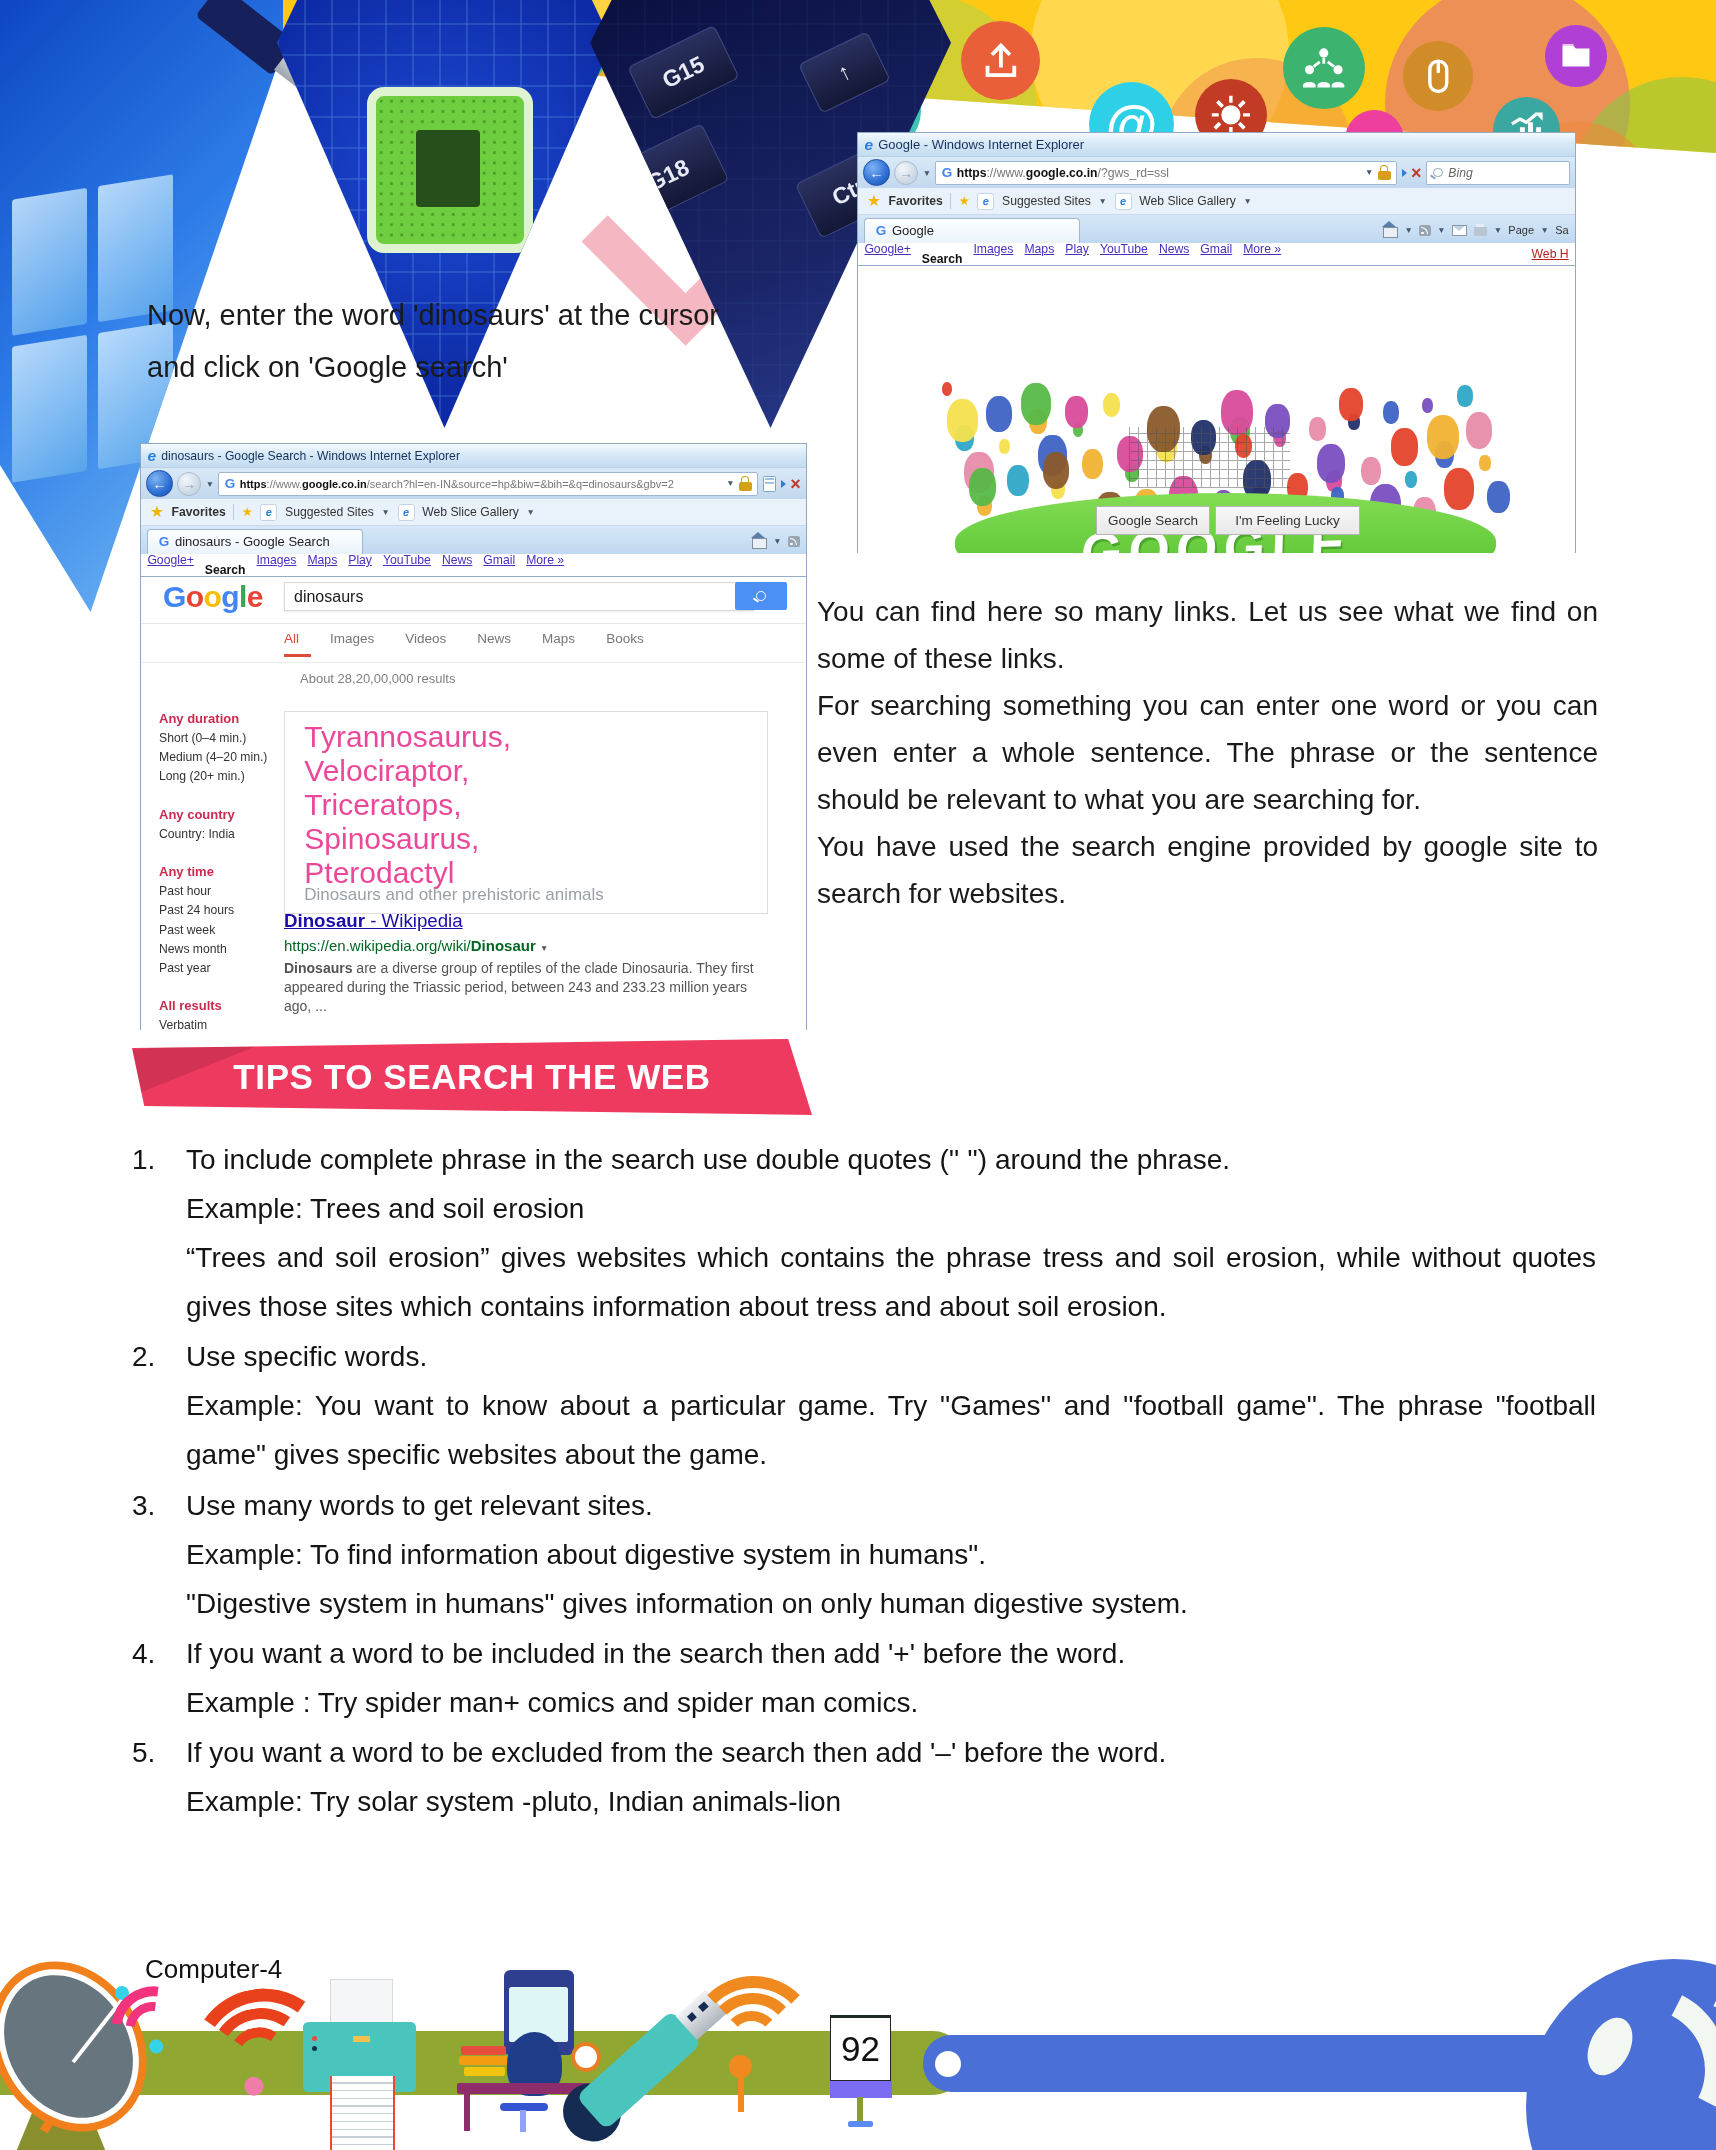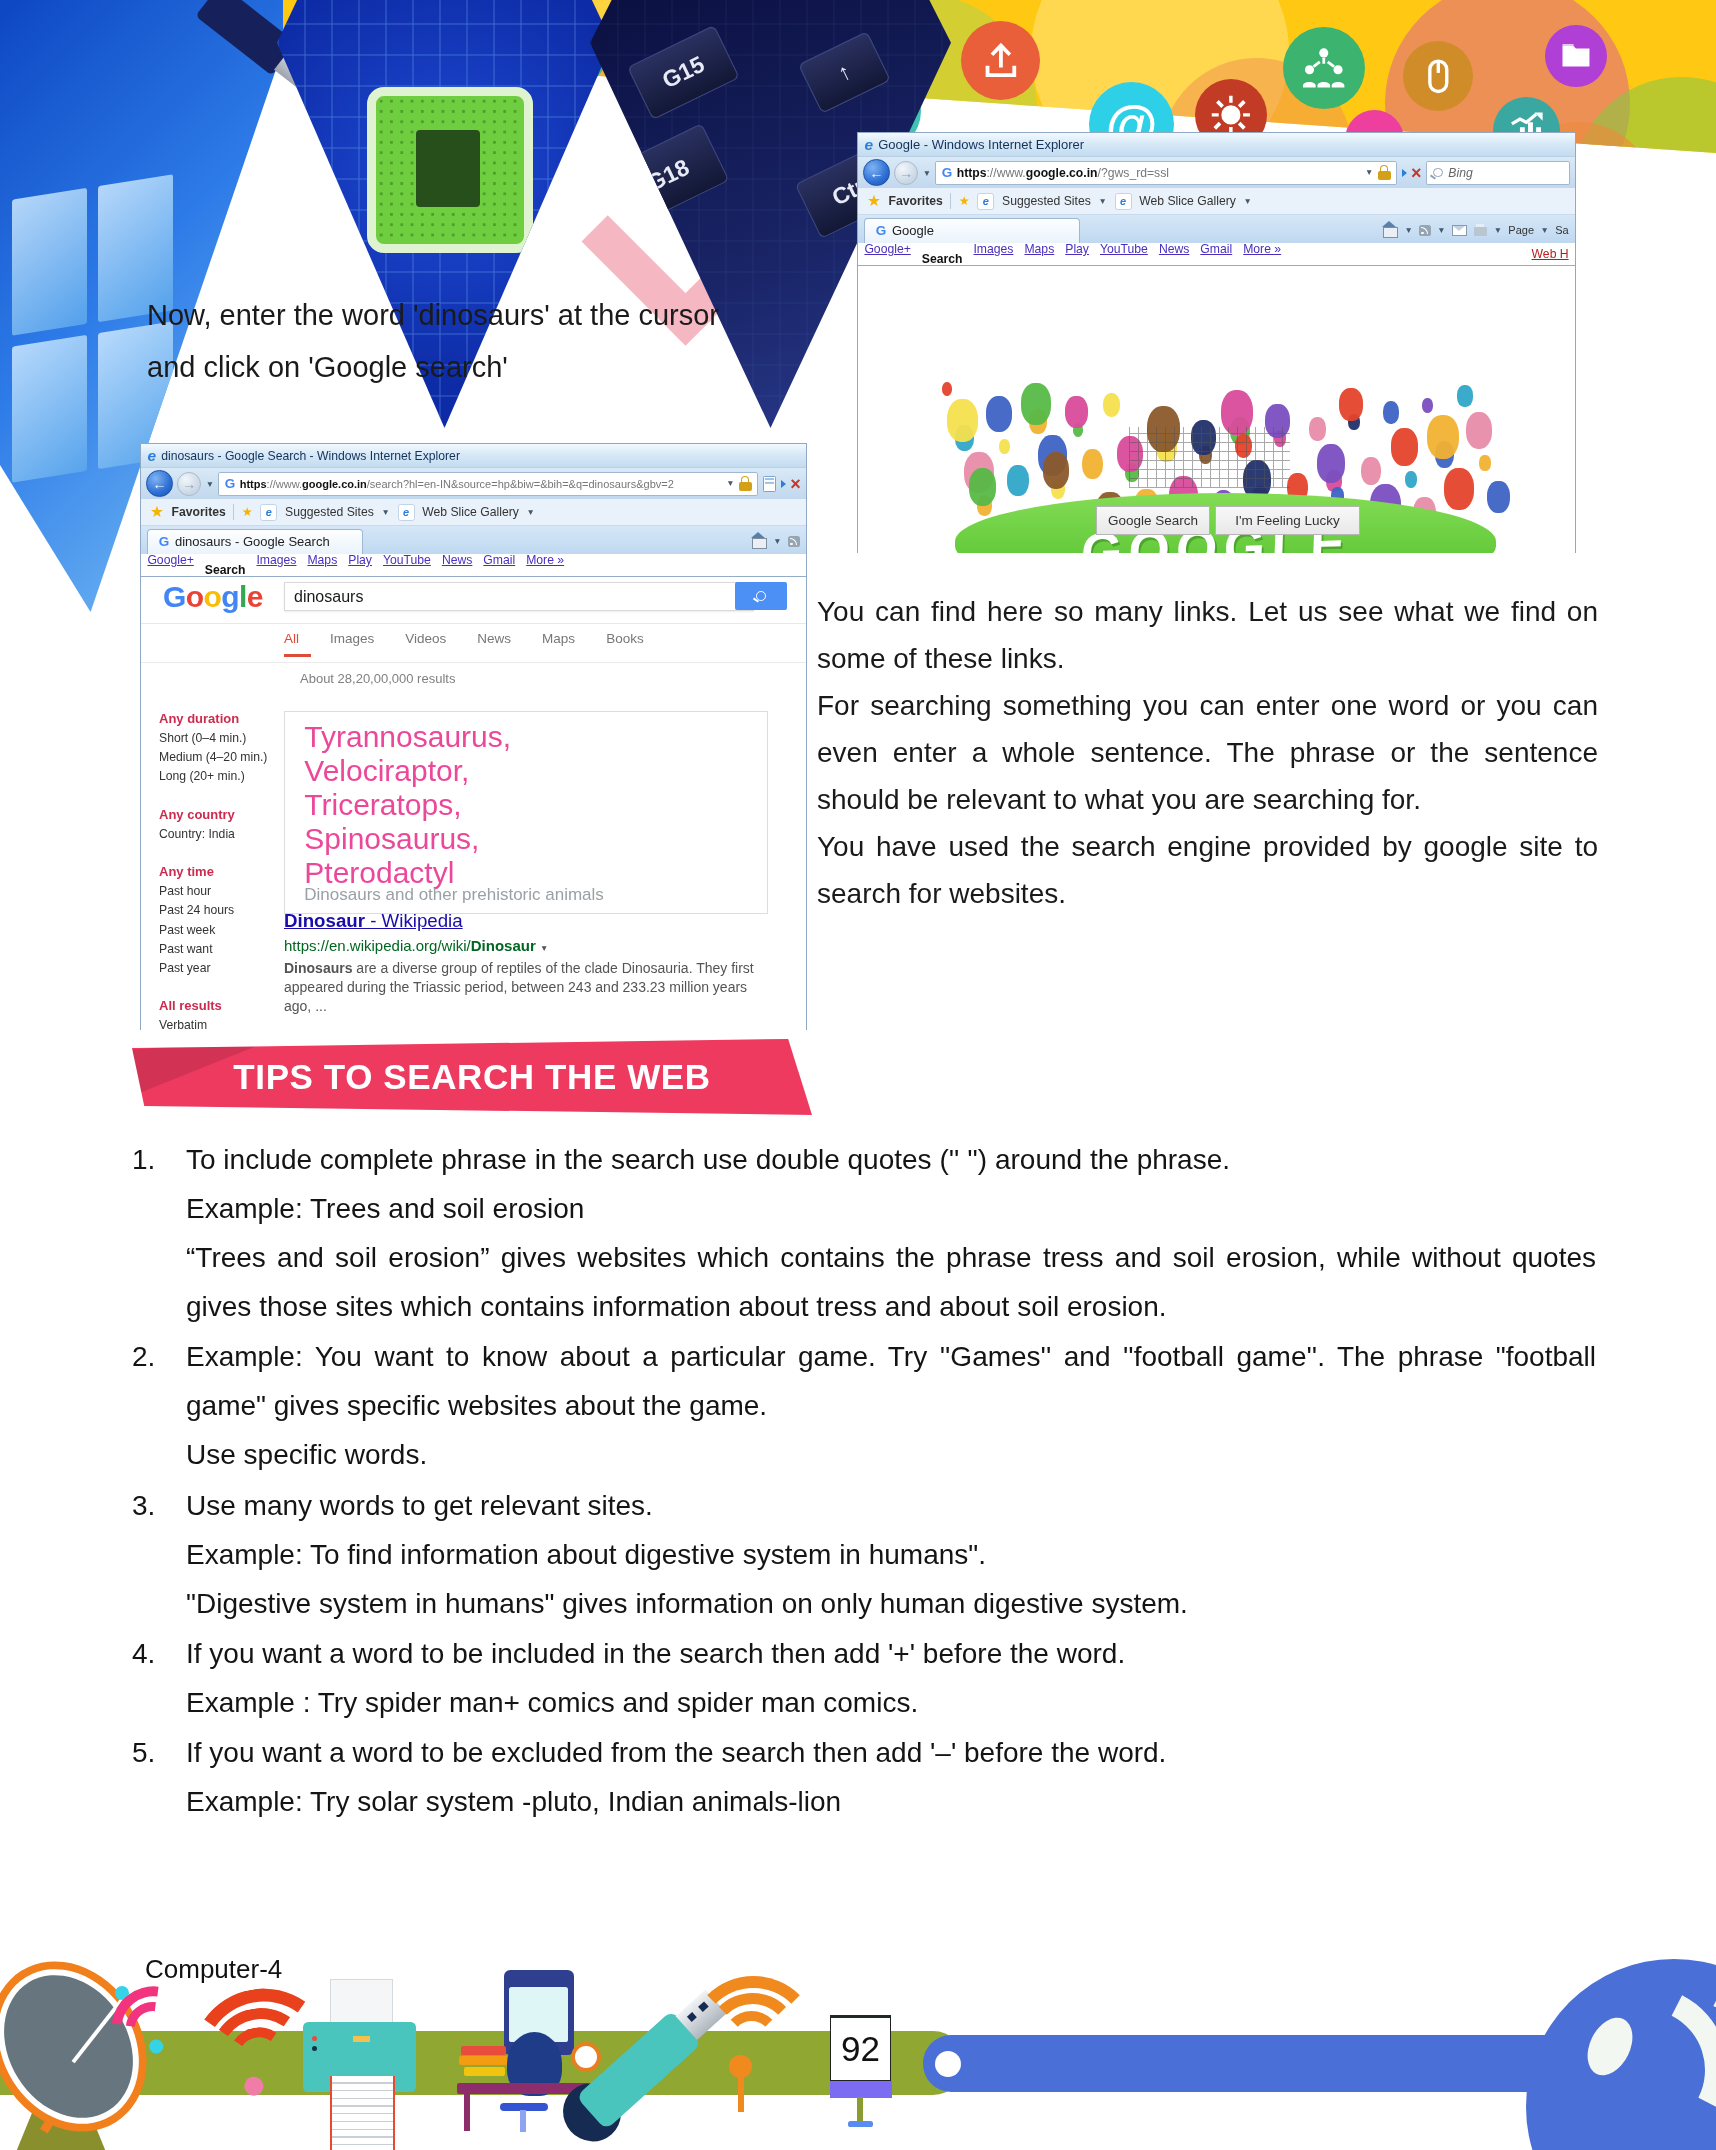"Past want" div.sitem { text: Past want -> News month }
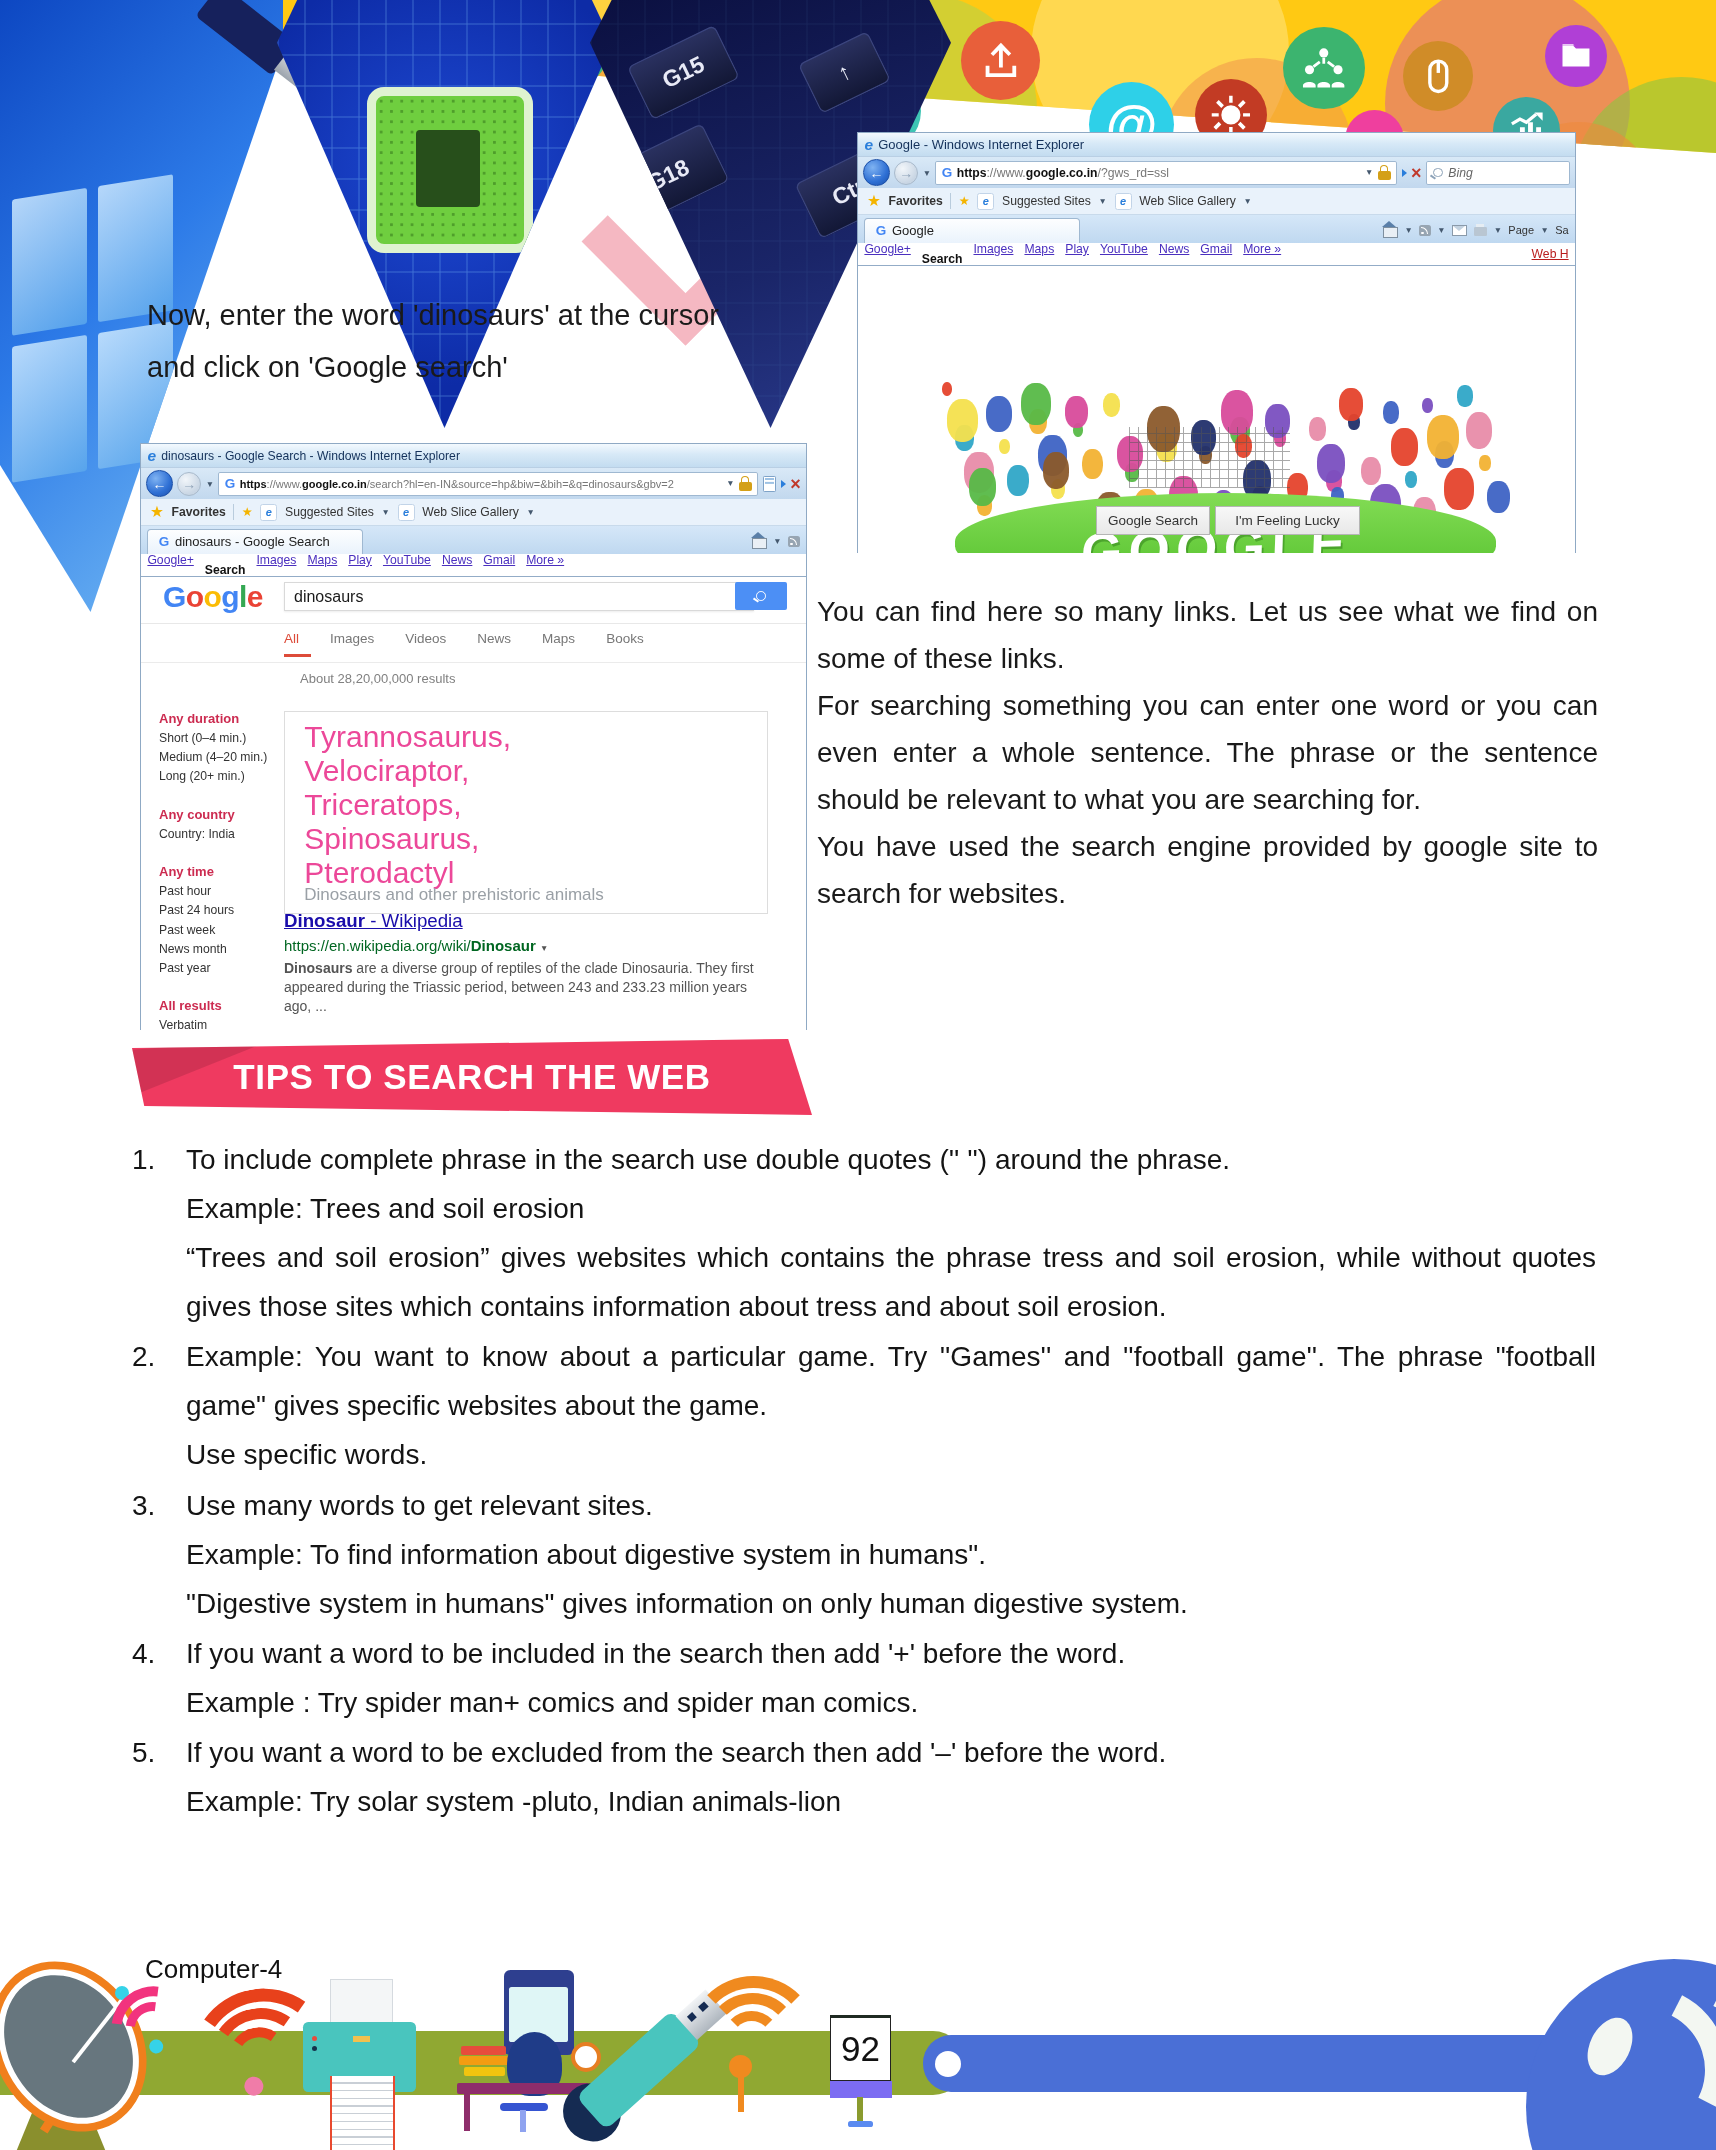"Example: You want to know" p { order: before "Use specific words." -> after "Use specific words." }
